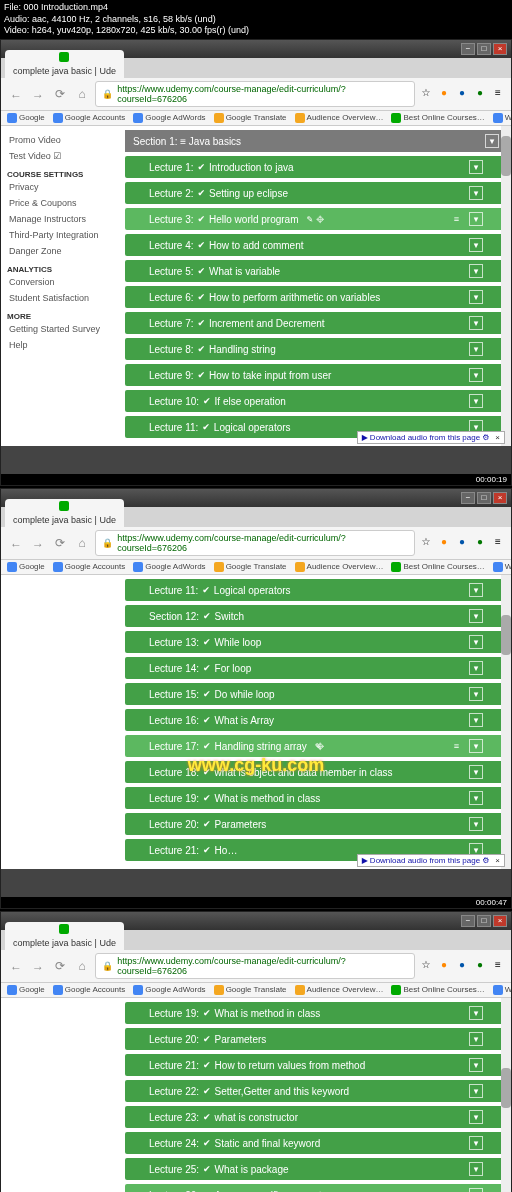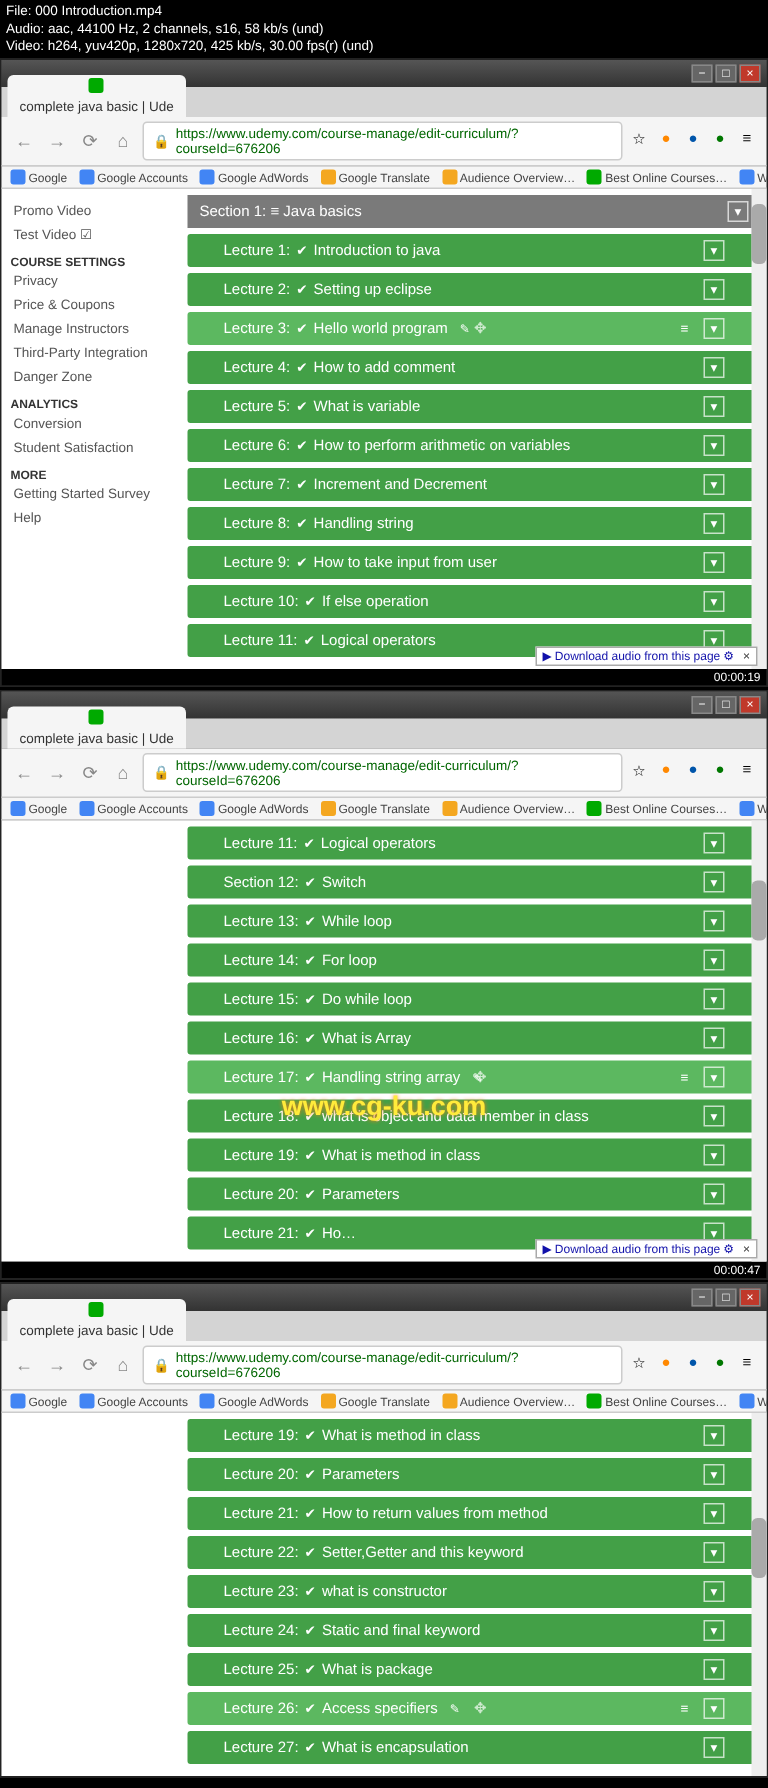"Google" .bm { align-items: center -> flex-start }
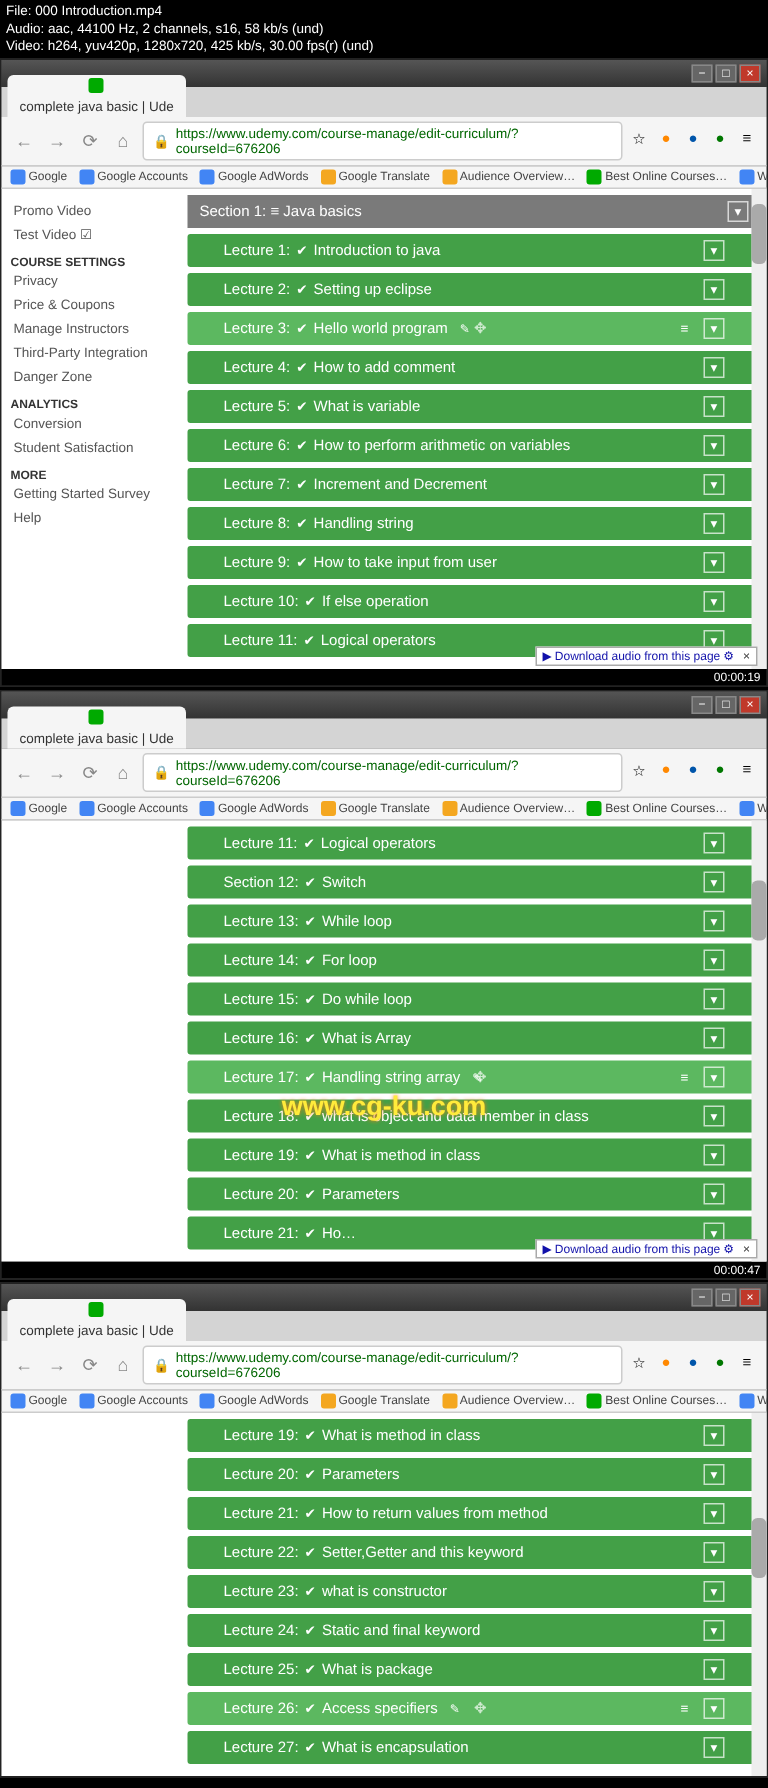"00:00:19" .timestamp { margin-top: none -> 28px }
